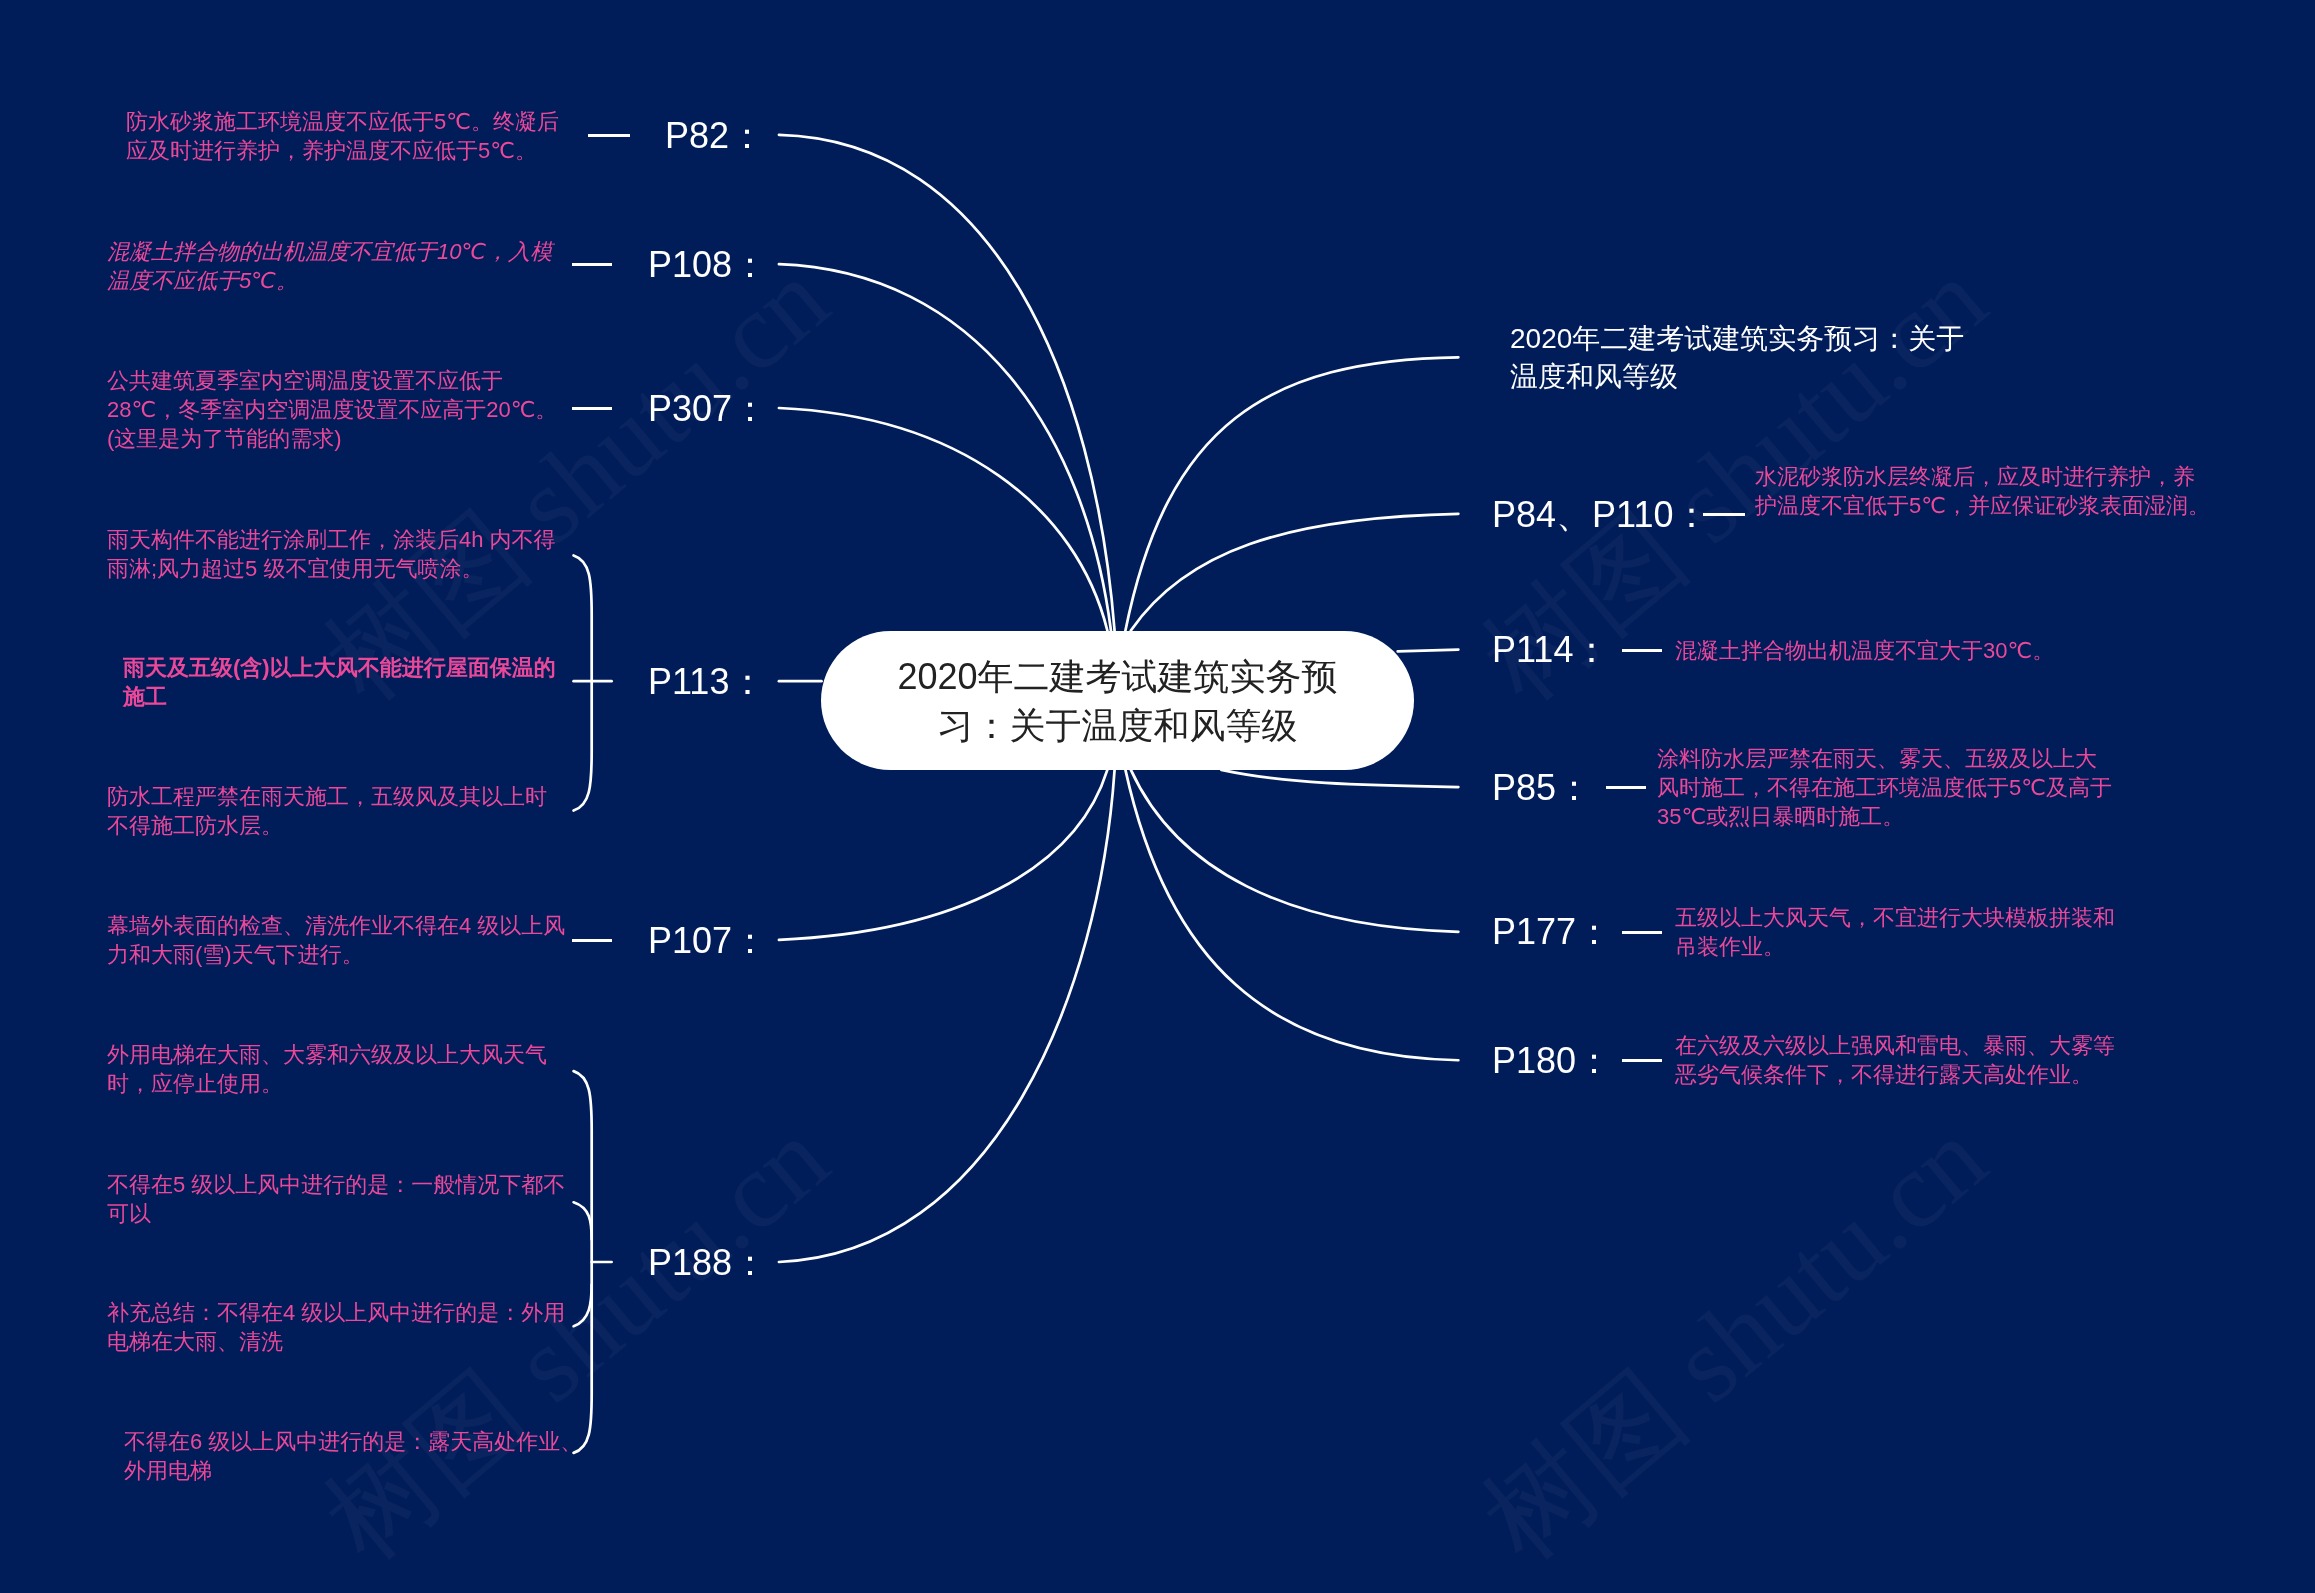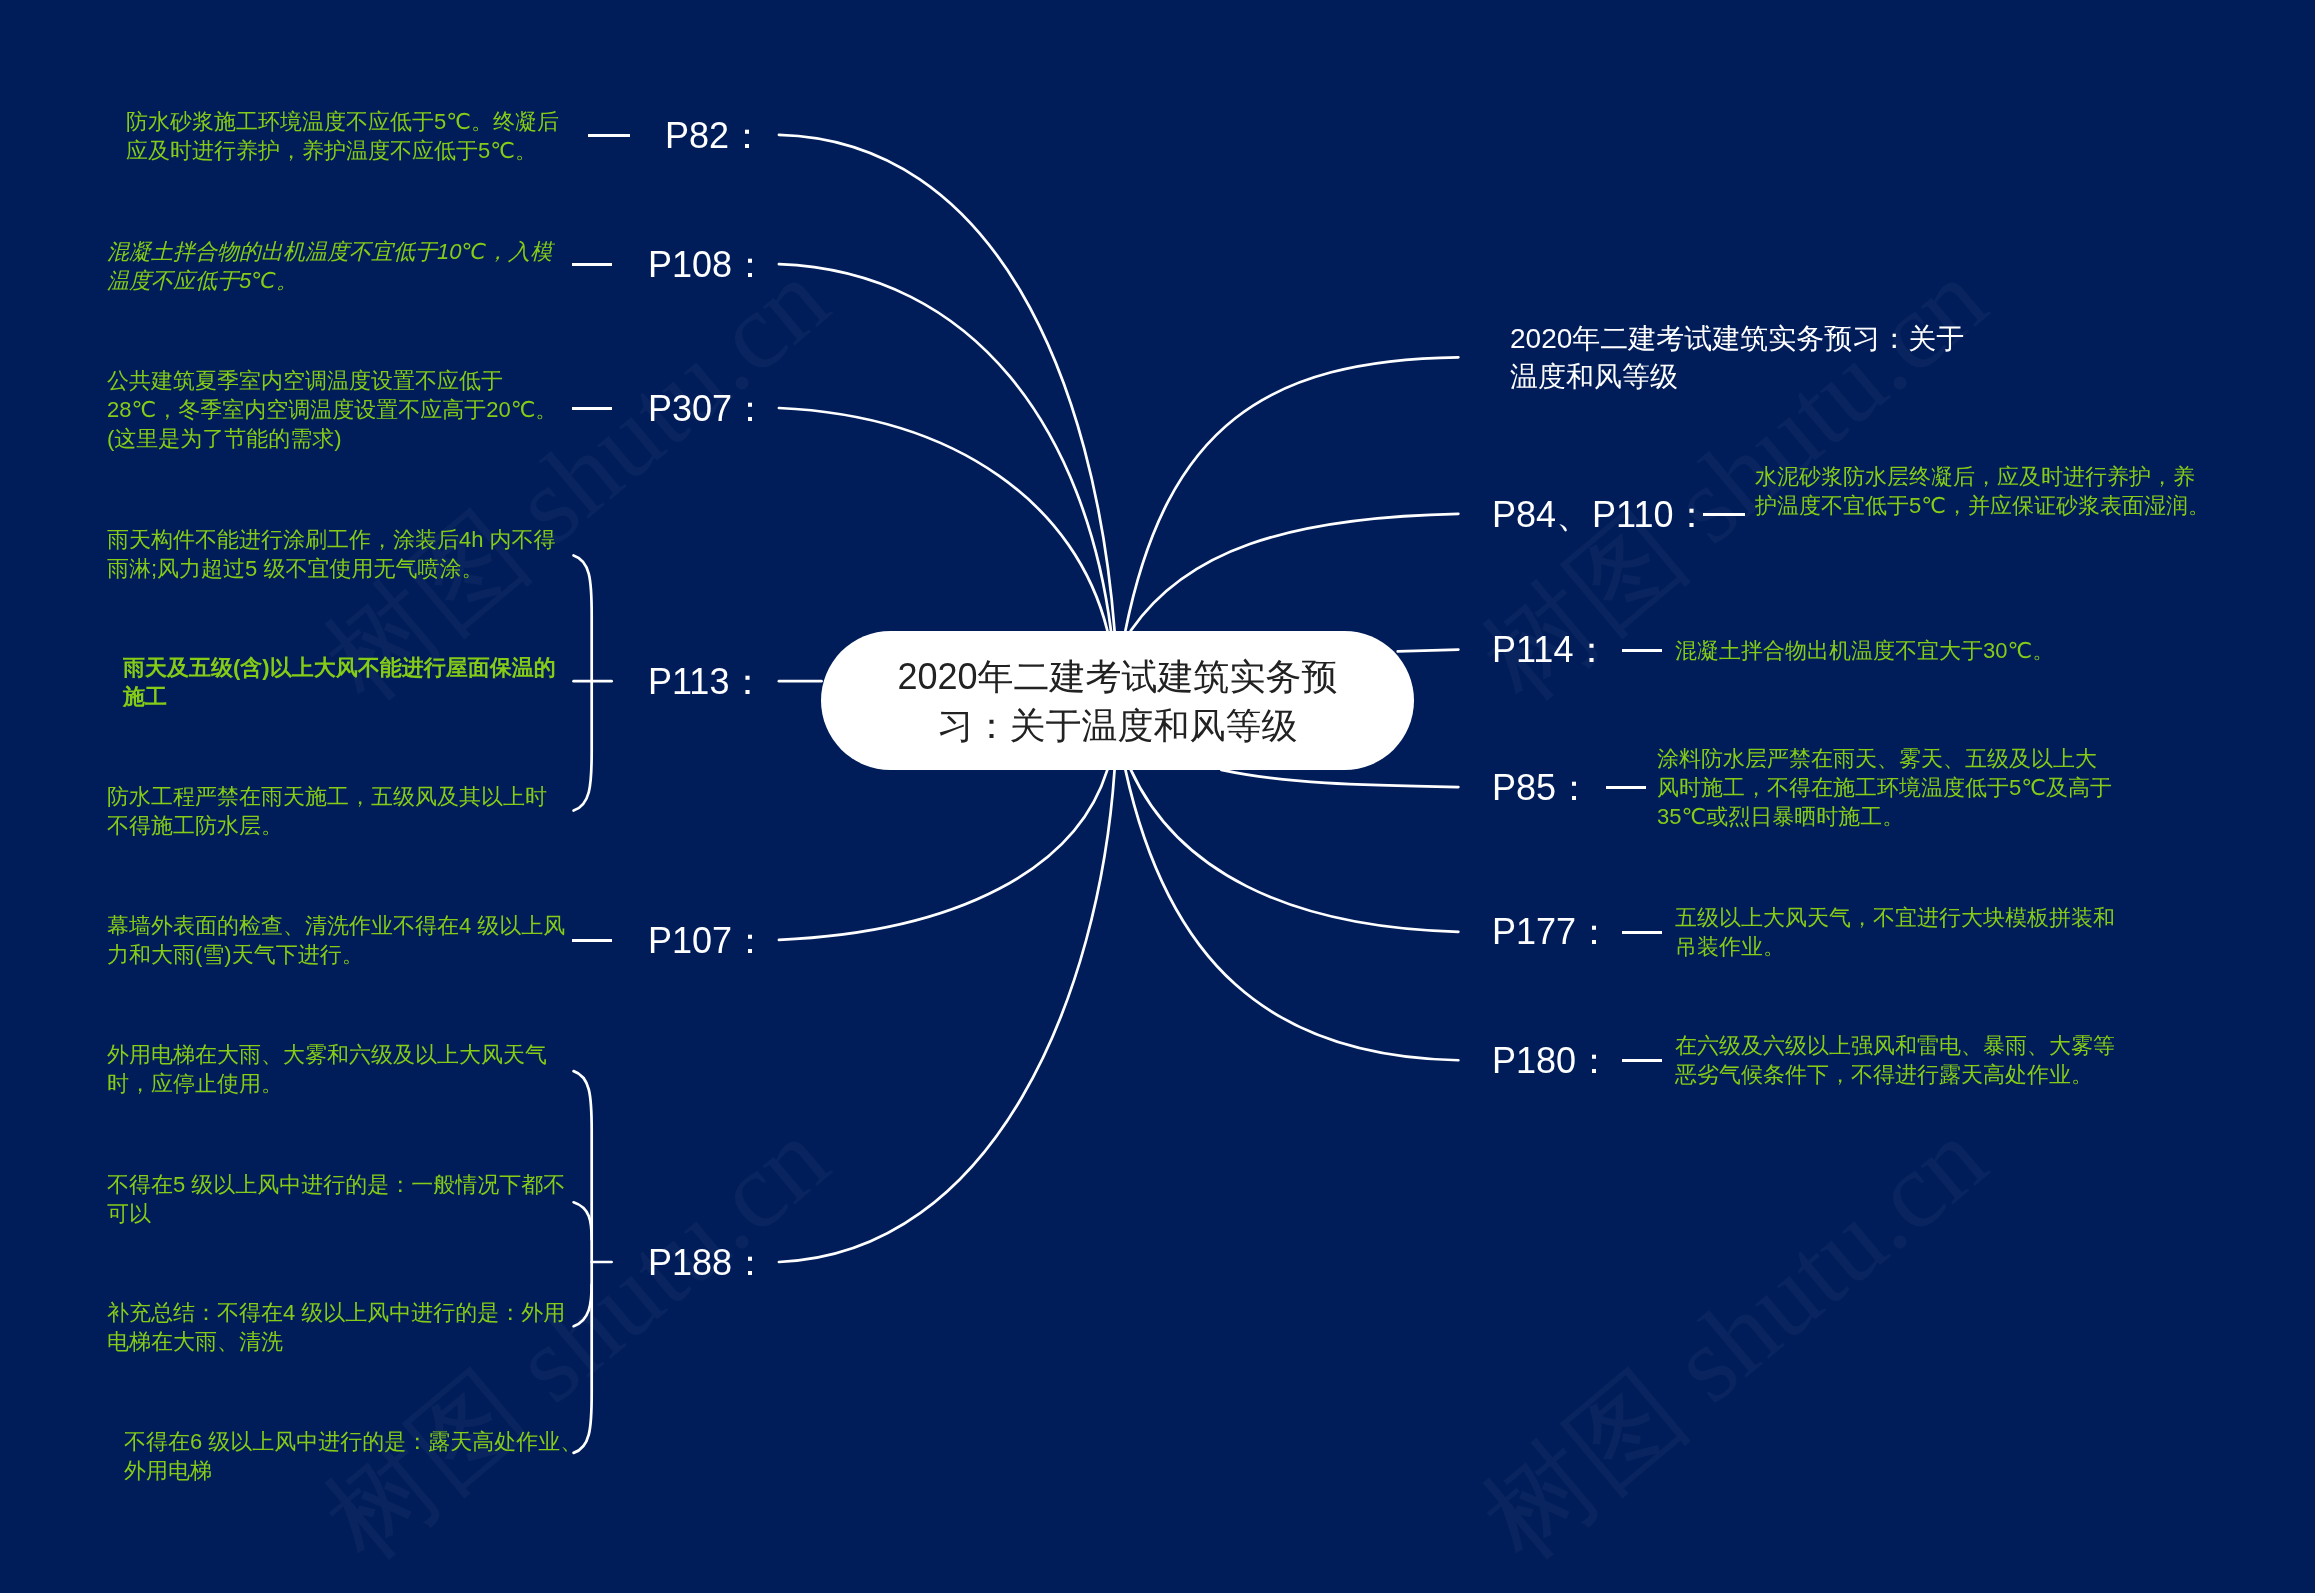"防水砂浆施工环境温度不应低于5℃。终凝后应及时进行养护，养护温度不应低于5℃。" .note { color: #84cc16 -> #ec4899 }
